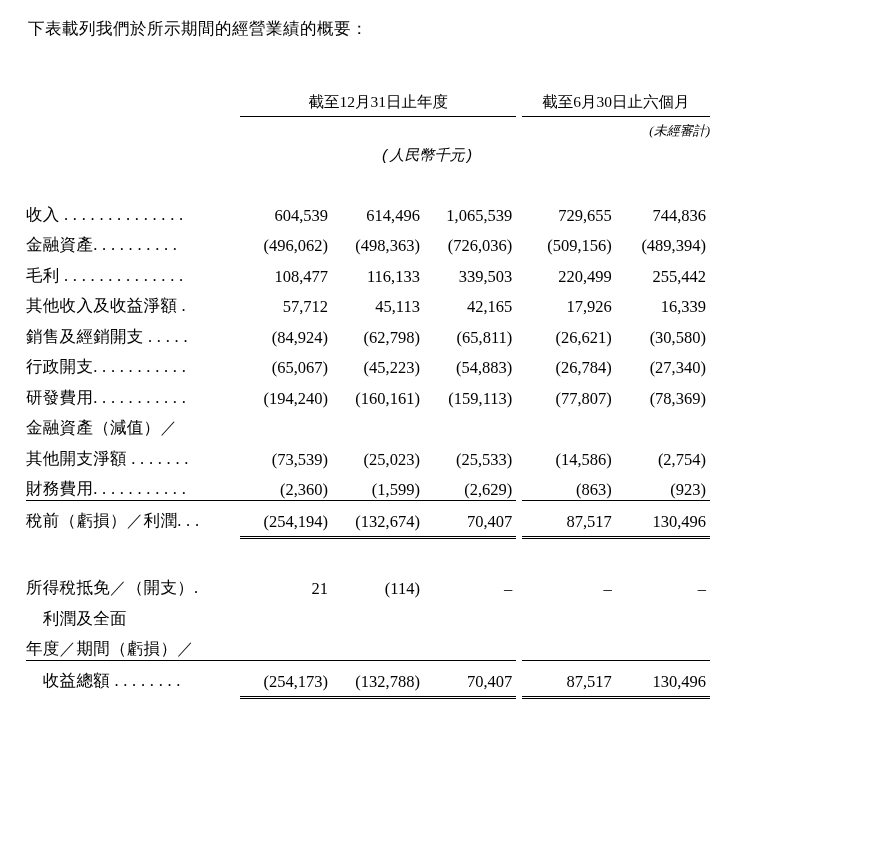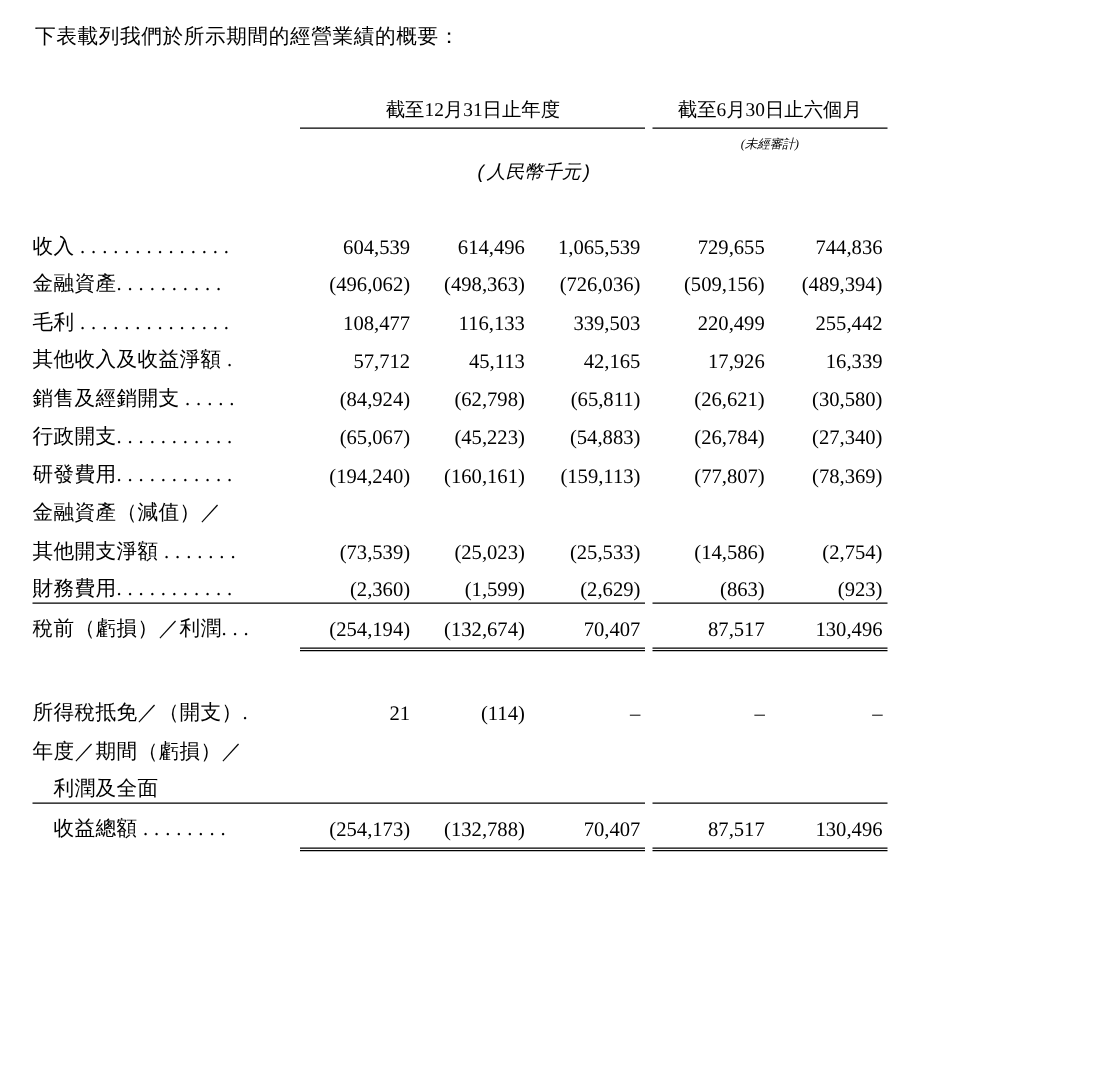"截至12月31日止年度" table.fin { top: 78px -> 92px }
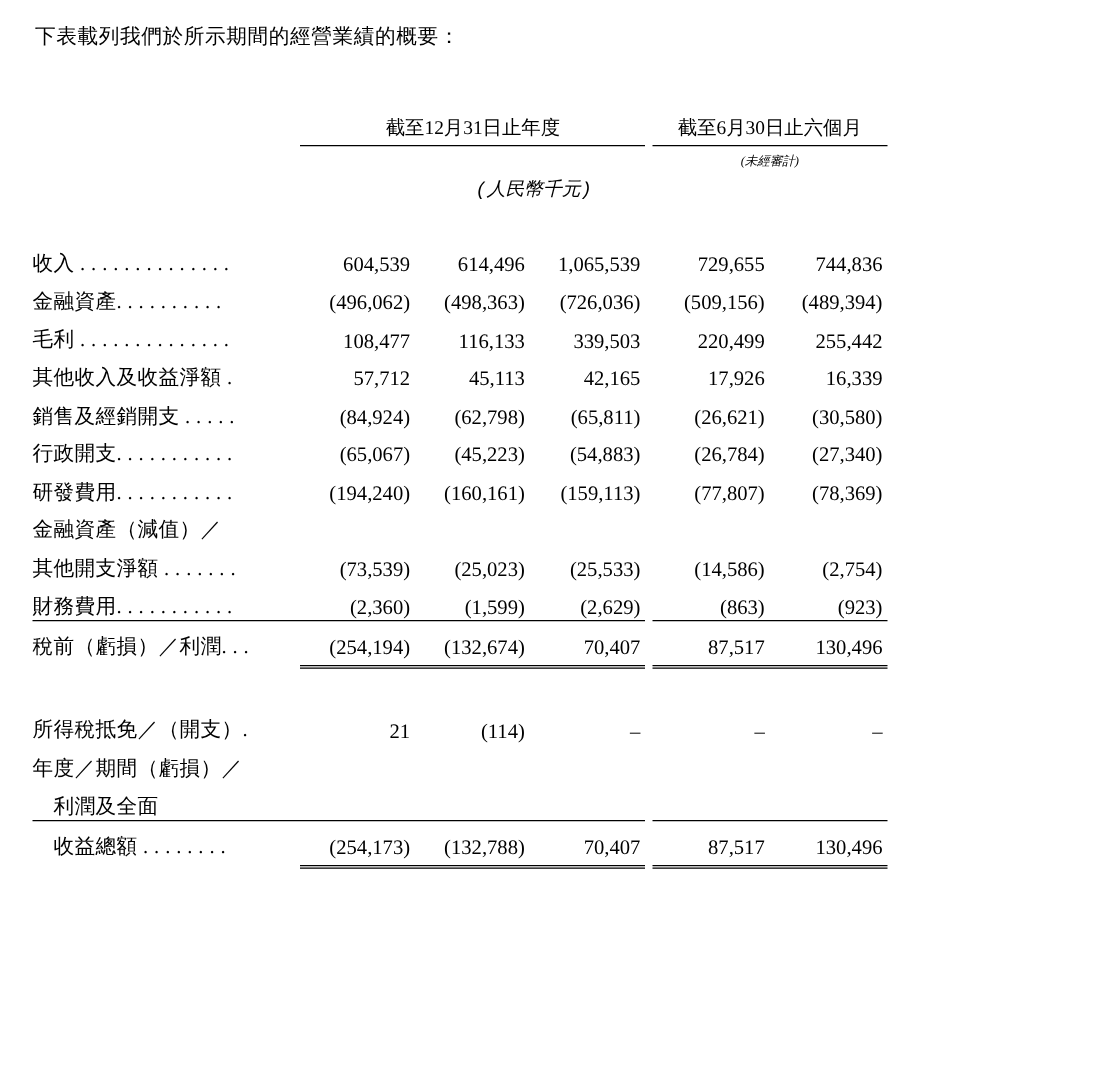"(未經審計)" .unaudited { font-size: 10px -> 13px; text-align: center -> right }
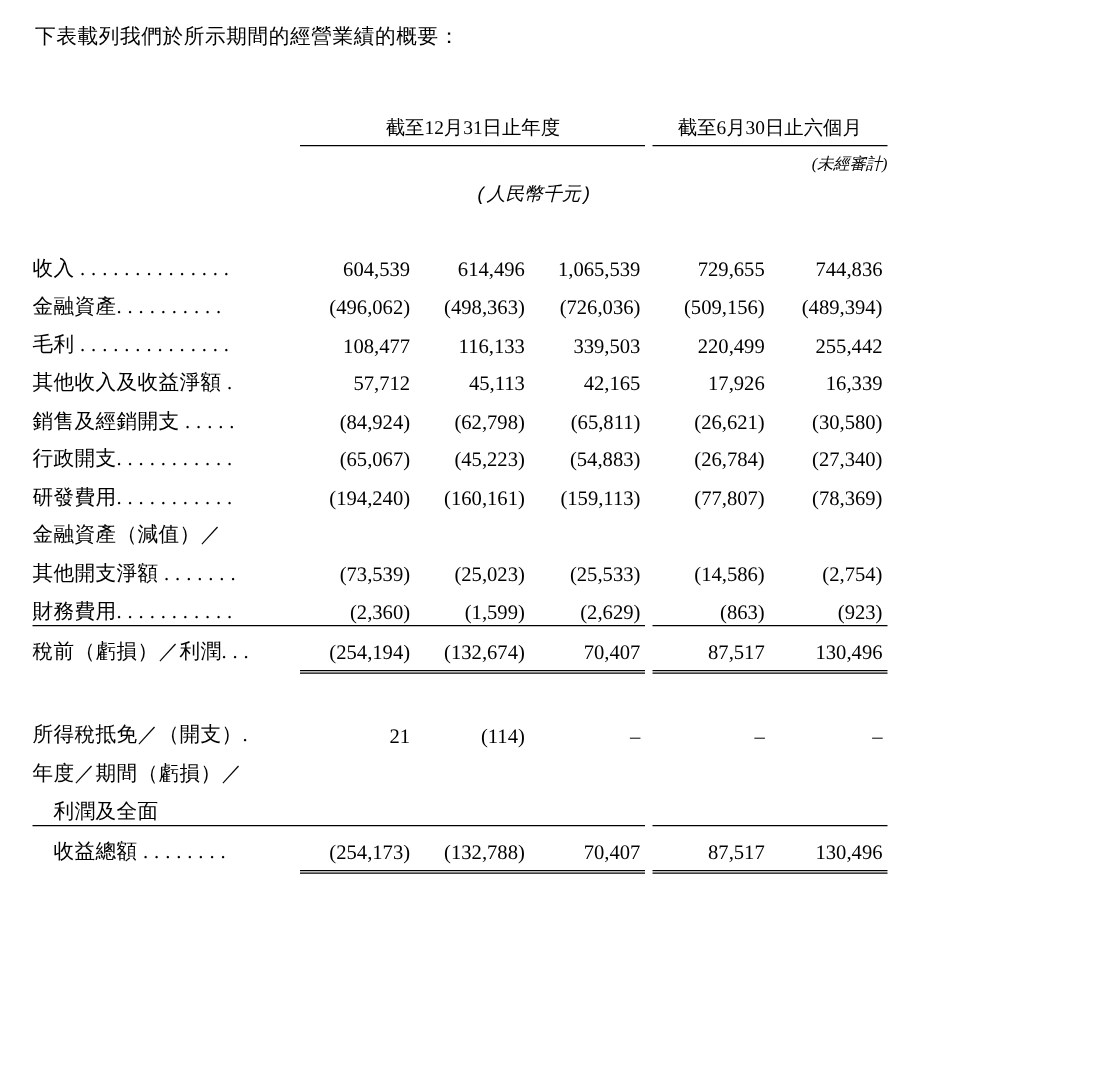"年度／期間（虧損）／" tr.row { order: before "利潤及全面" -> after "利潤及全面" }
